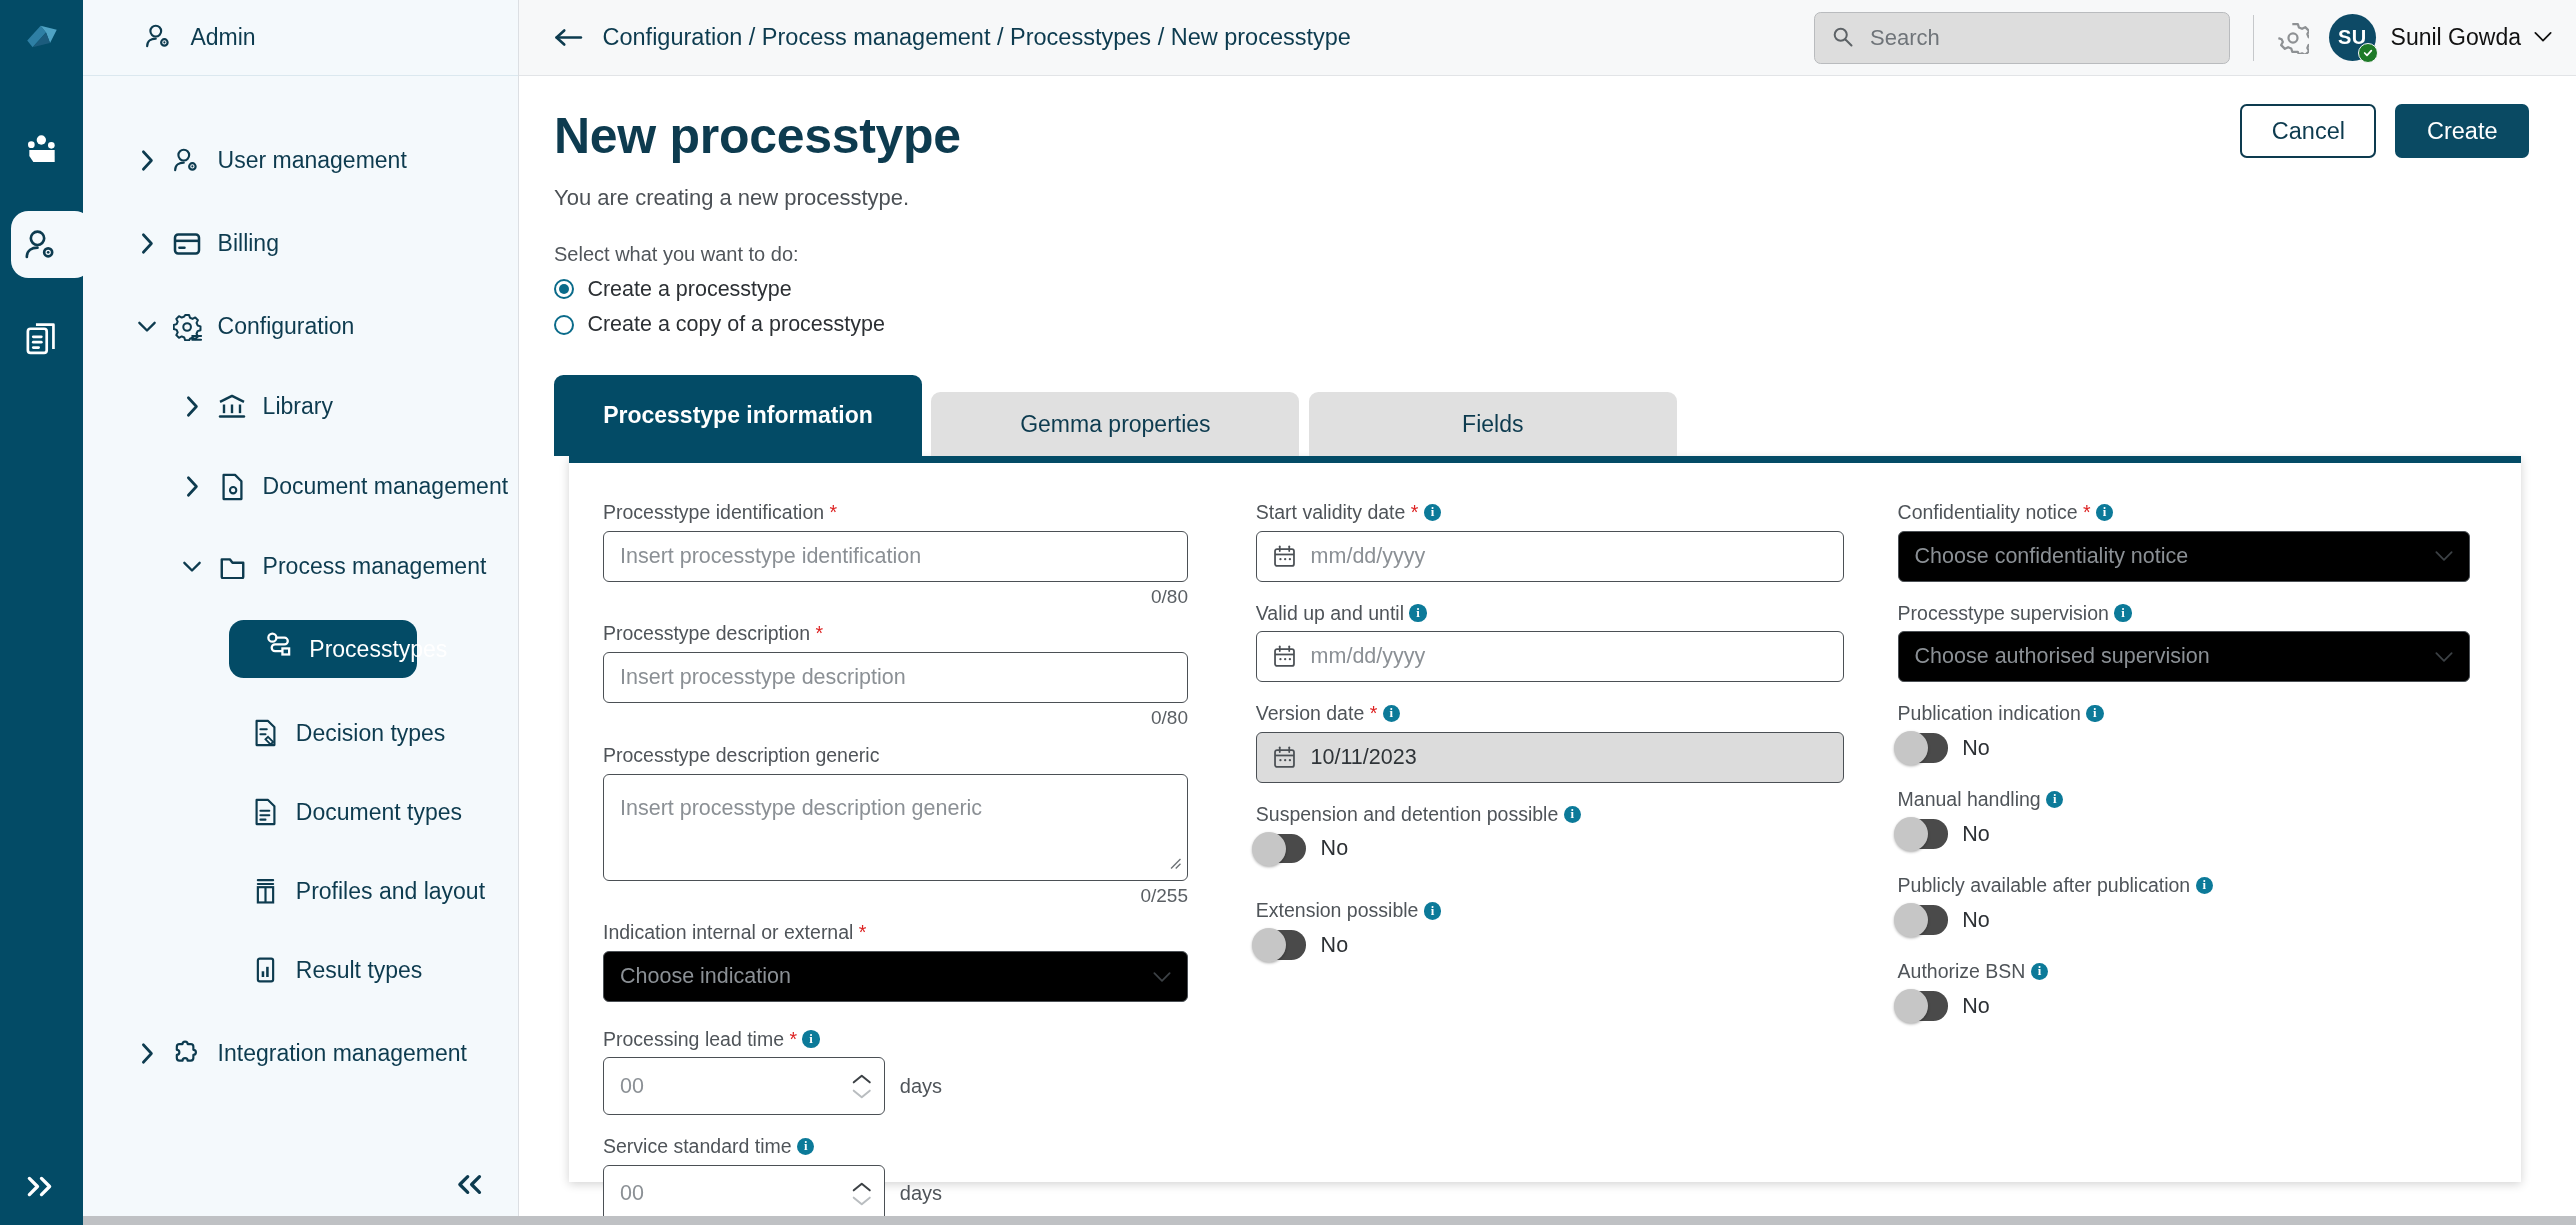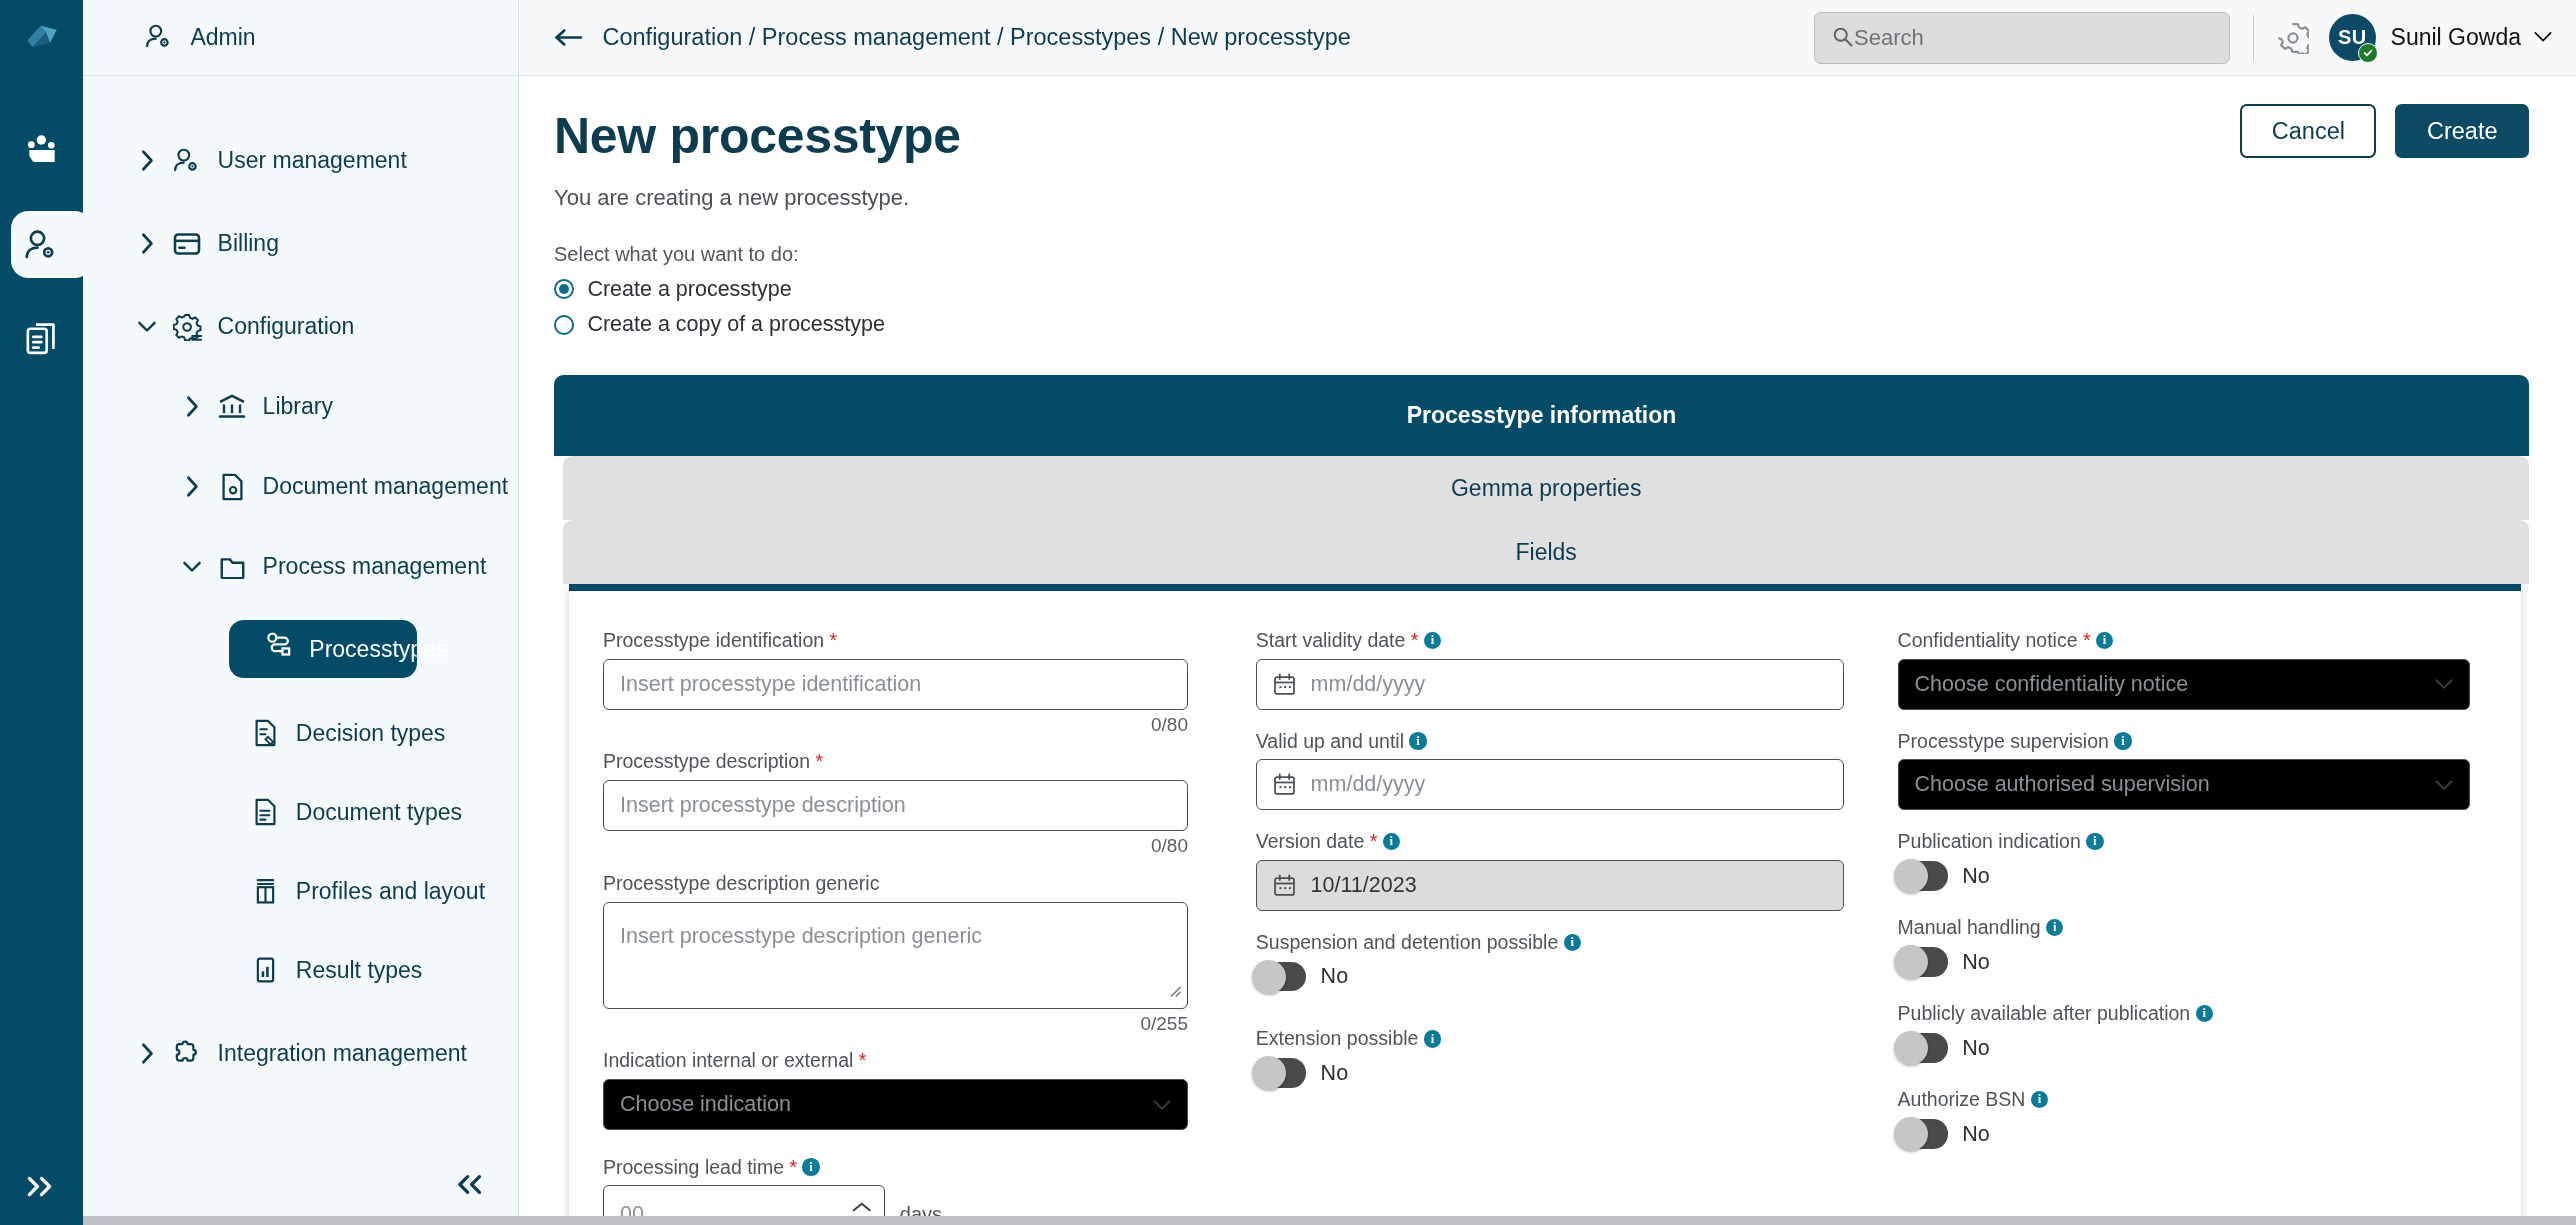"Search" .search-box { gap: 0 -> 16px }
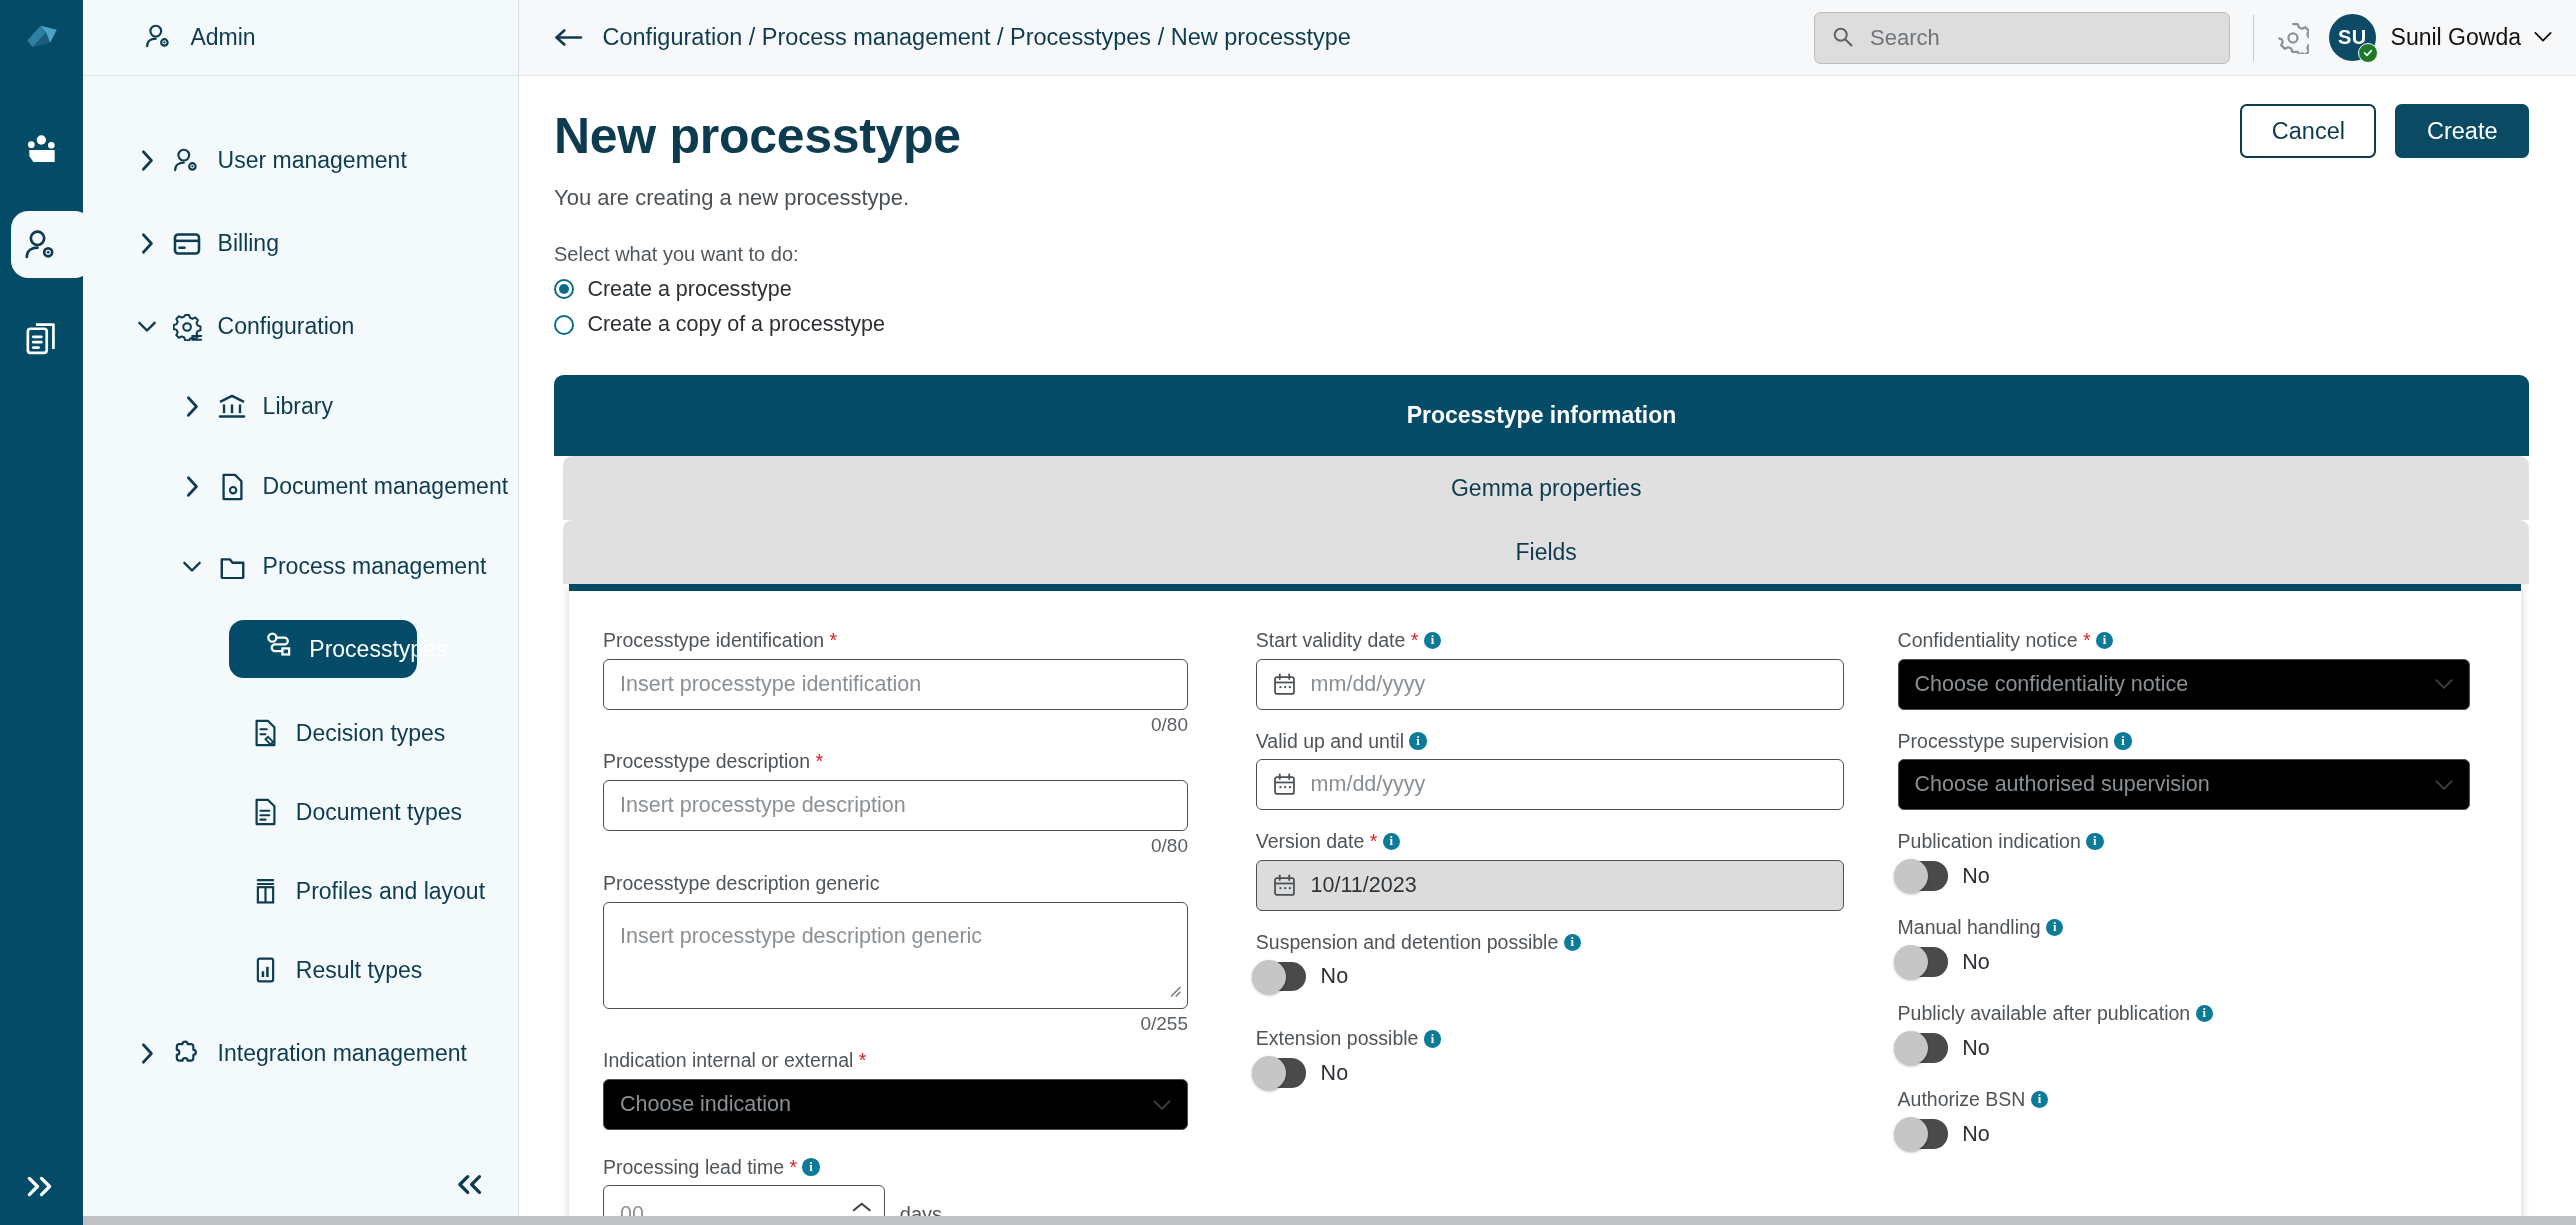"Processtype information" .tabs { align-items: none -> flex-end; flex-direction: column -> none }
